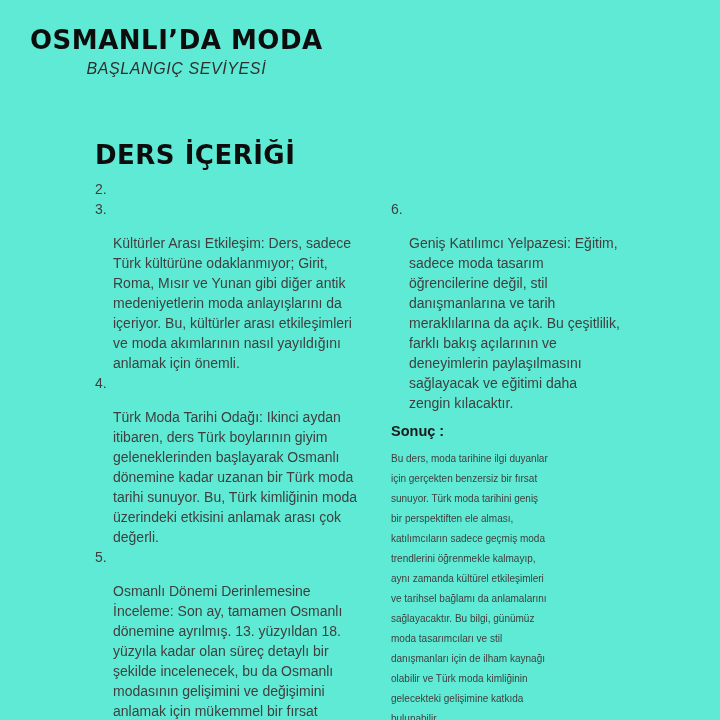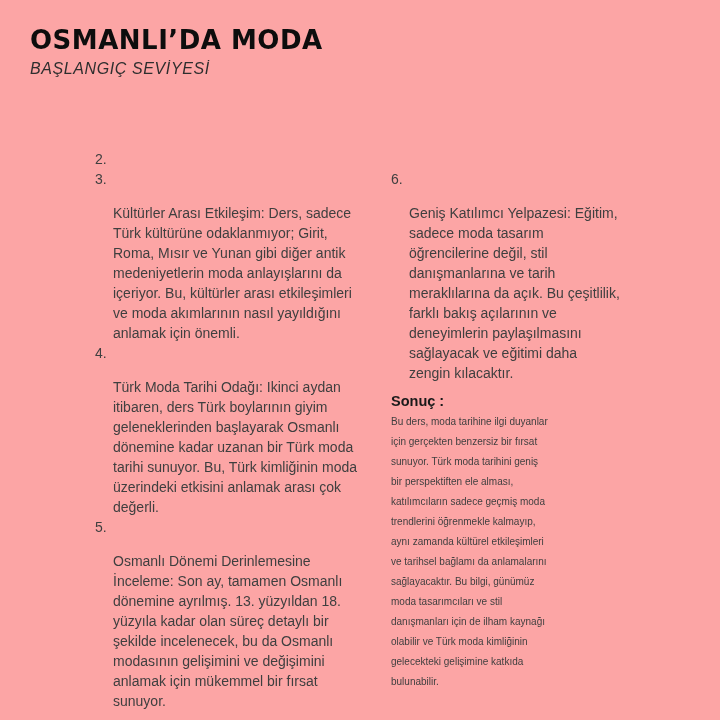"OSMANLI’DA MODA" .page { background: #fca5a5 -> #5eead4 }
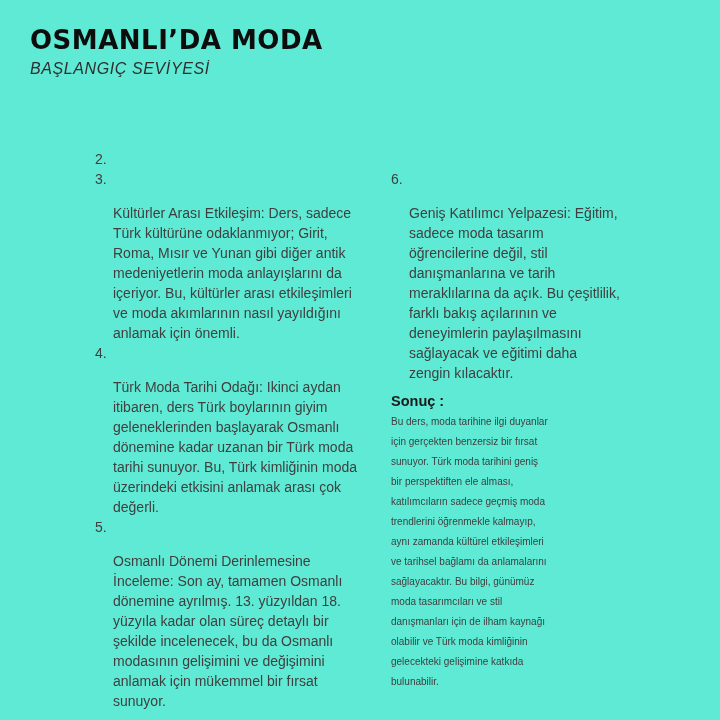"BAŞLANGIÇ SEVİYESİ" .doc-subtitle { text-align: none -> center }
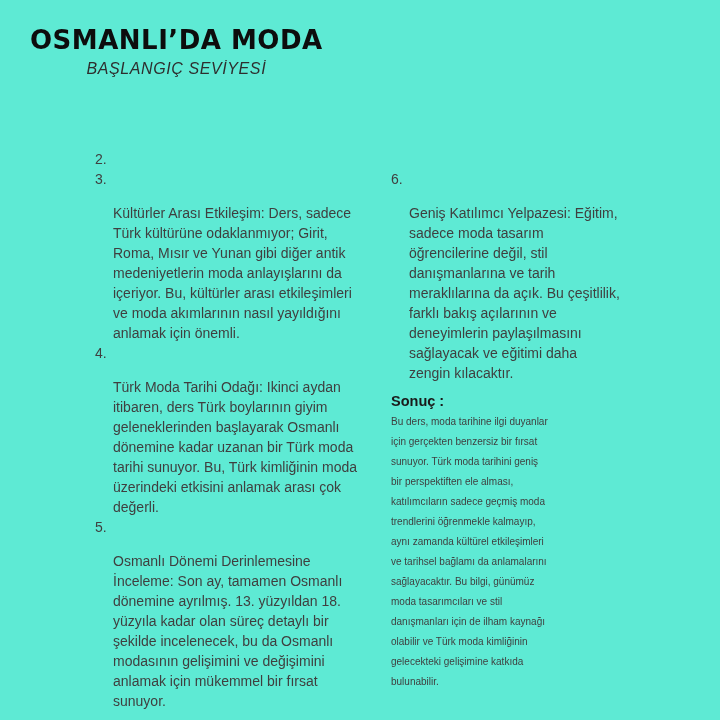"DERS İÇERİĞİ" h1.section-heading { html: none -> <h1>DERS İÇERİĞİ</h1> }
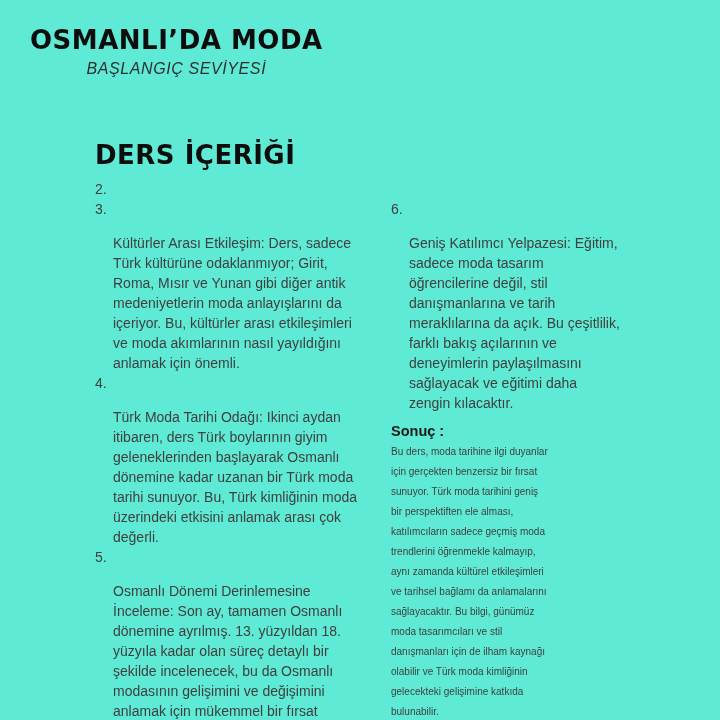"Sonuç :" .conclusion-heading { margin-bottom: 1px -> 8px }
